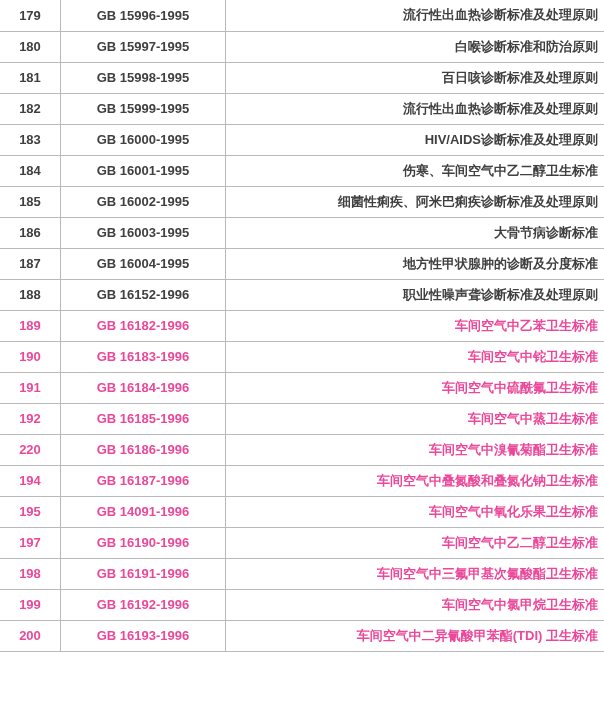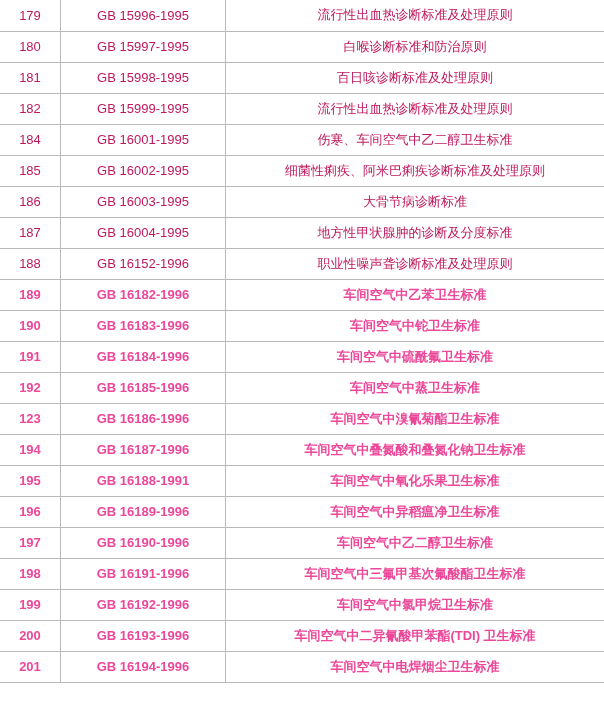"179" tr.plain td { color: #be185d -> #404040; font-weight: normal -> bold }
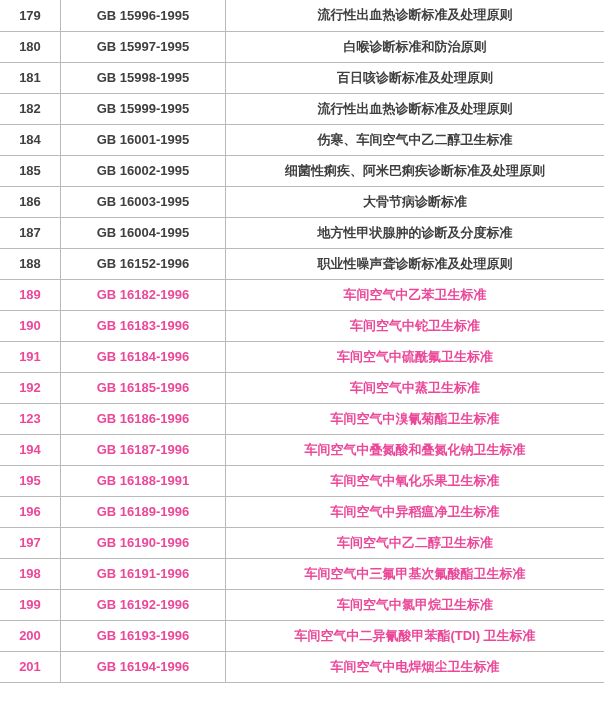"流行性出血热诊断标准及处理原则" td.col-title { text-align: center -> right }
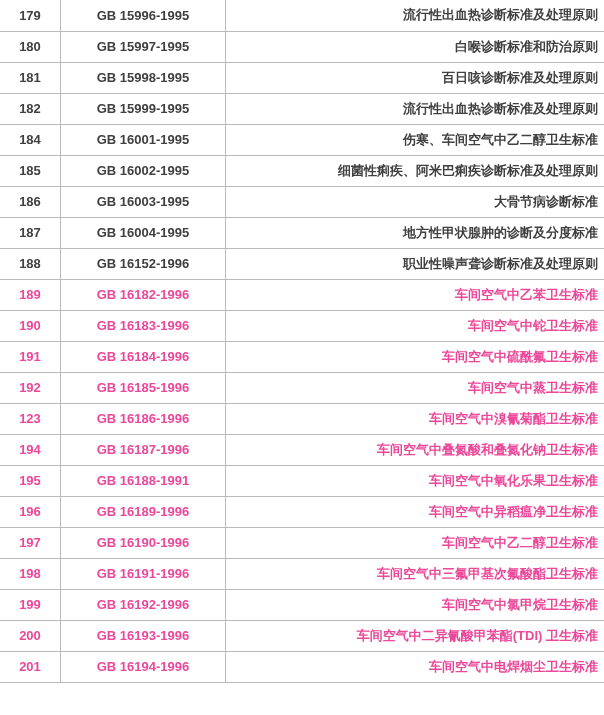"183" tr.plain { html: none -> <tr> <td>183</td> <td>GB 16000-1995</td> <td>HIV/AIDS诊断标准及处理原则</td> </tr> }
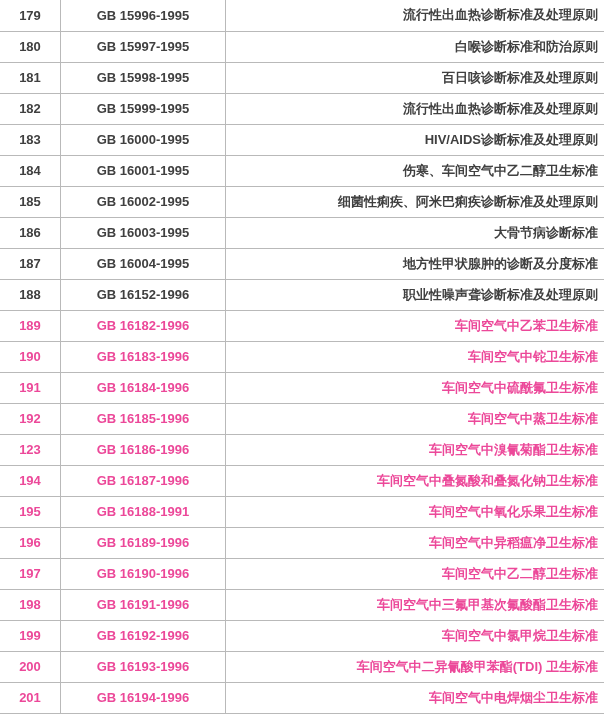"123" td.col-num { text: 123 -> 220 }
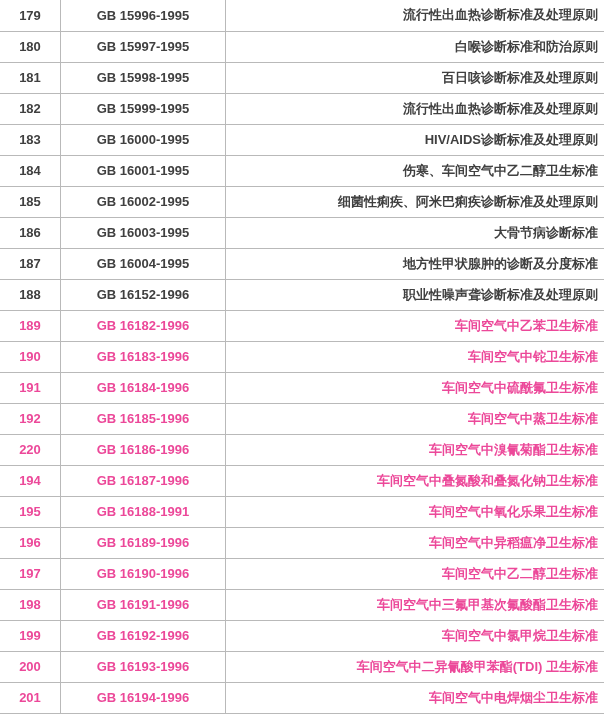"GB 16188-1991" td.col-code { text: 16188-1991 -> 14091-1996 }
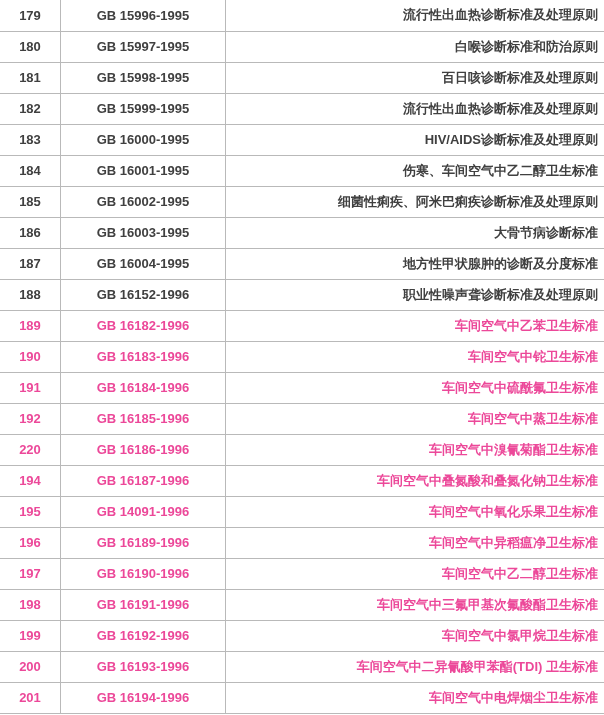"196" tr.hl { html: <tr> <td>196</td> <td>GB 16189-1996</td> <td>车间空气中异稻瘟净卫生标准</td> </tr> -> none }
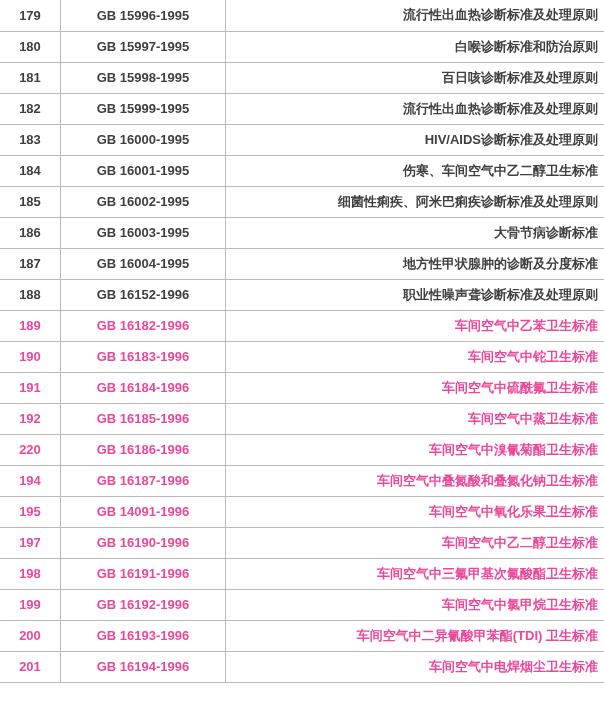"201" tr.hl { html: <tr> <td>201</td> <td>GB 16194-1996</td> <td>车间空气中电焊烟尘卫生标准</td> </tr> -> none }
